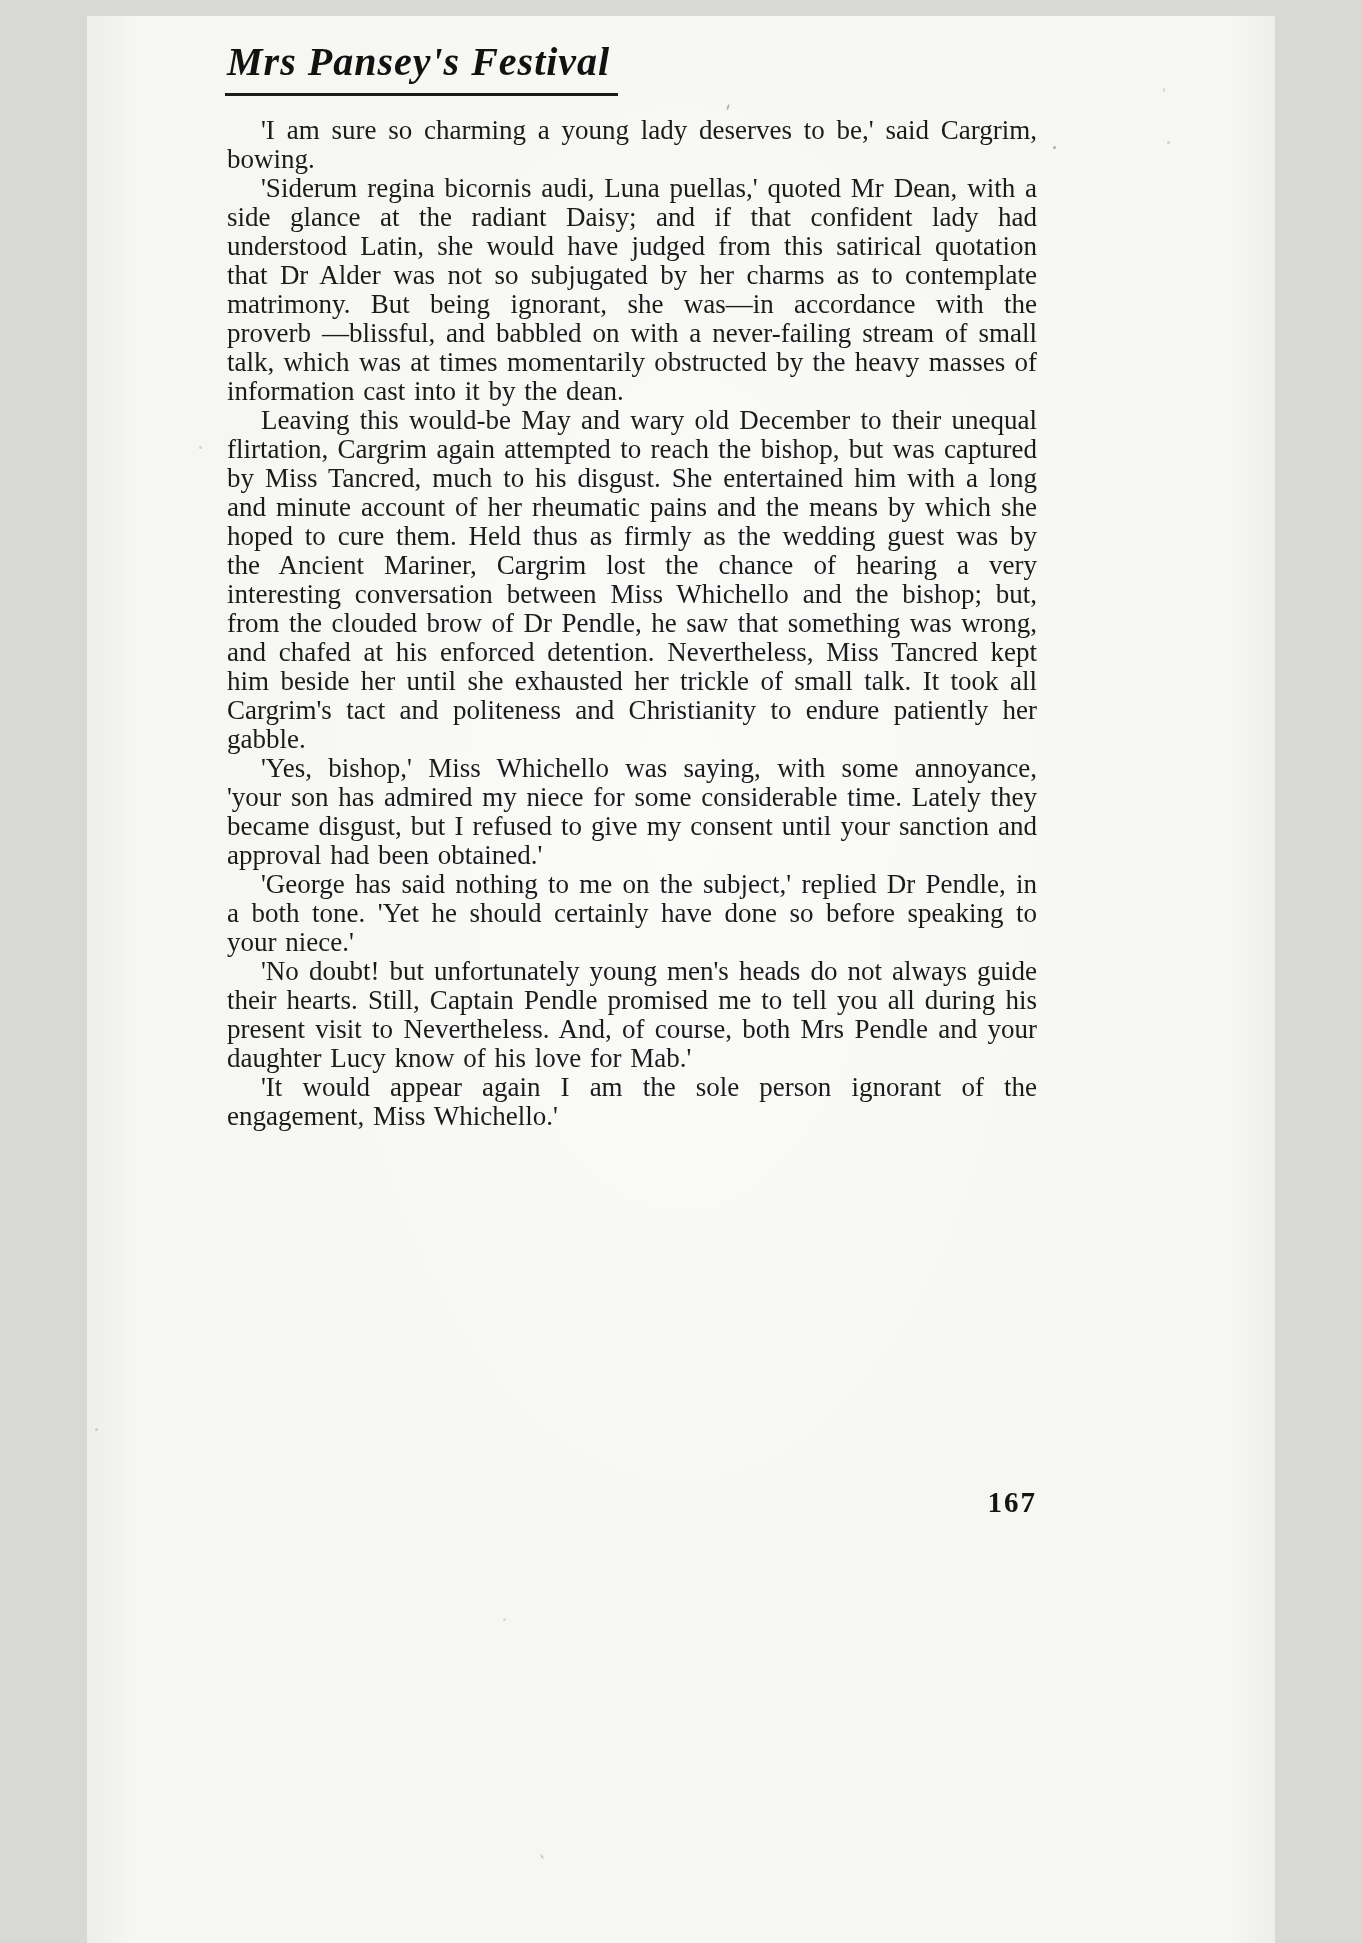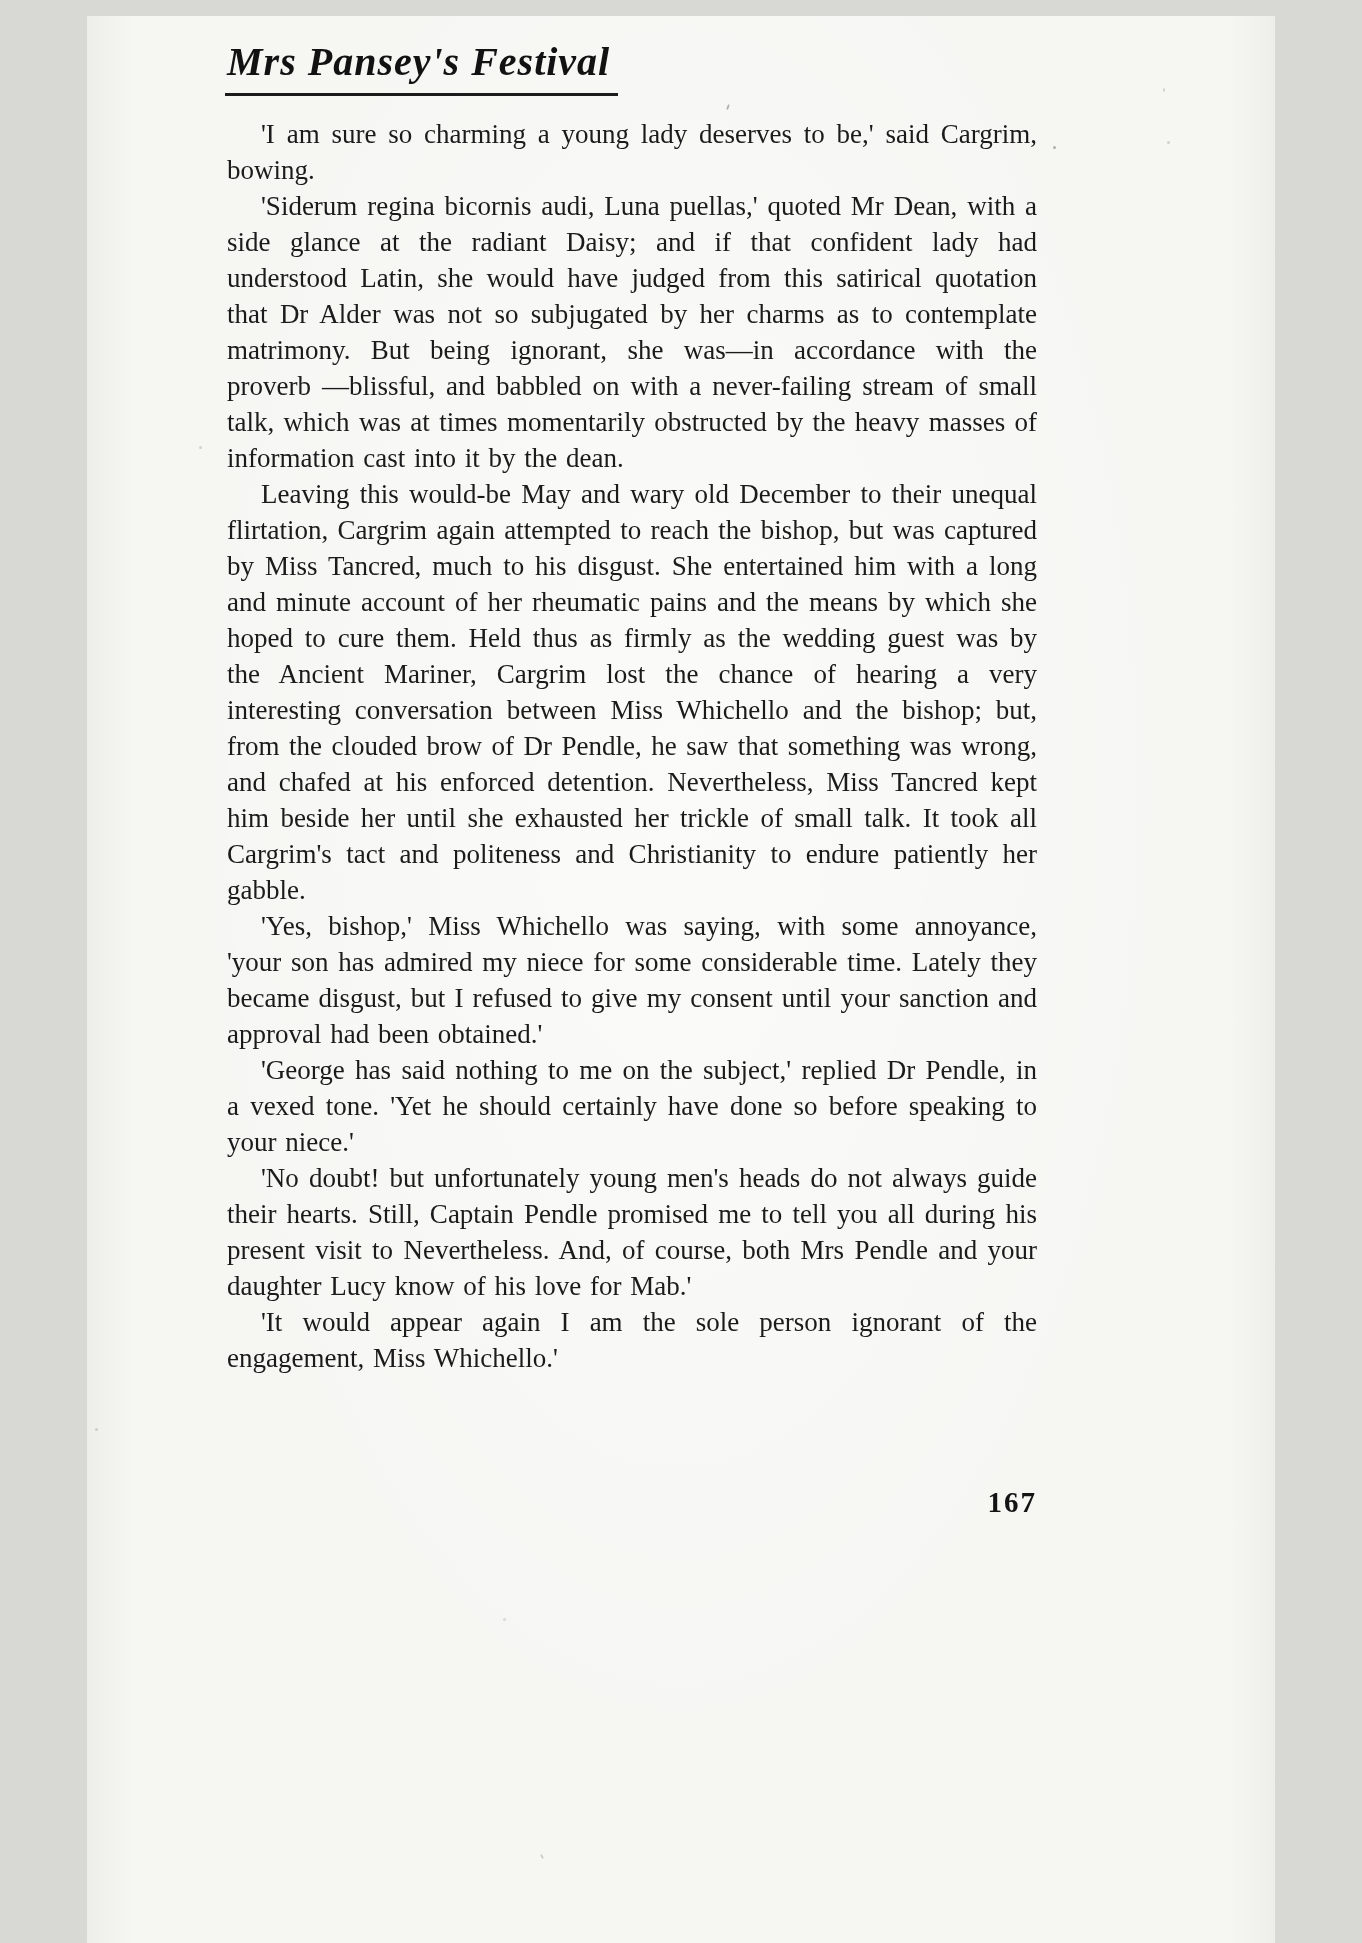"'I am sure so charming" .text-block { line-height: 36px -> 29px }
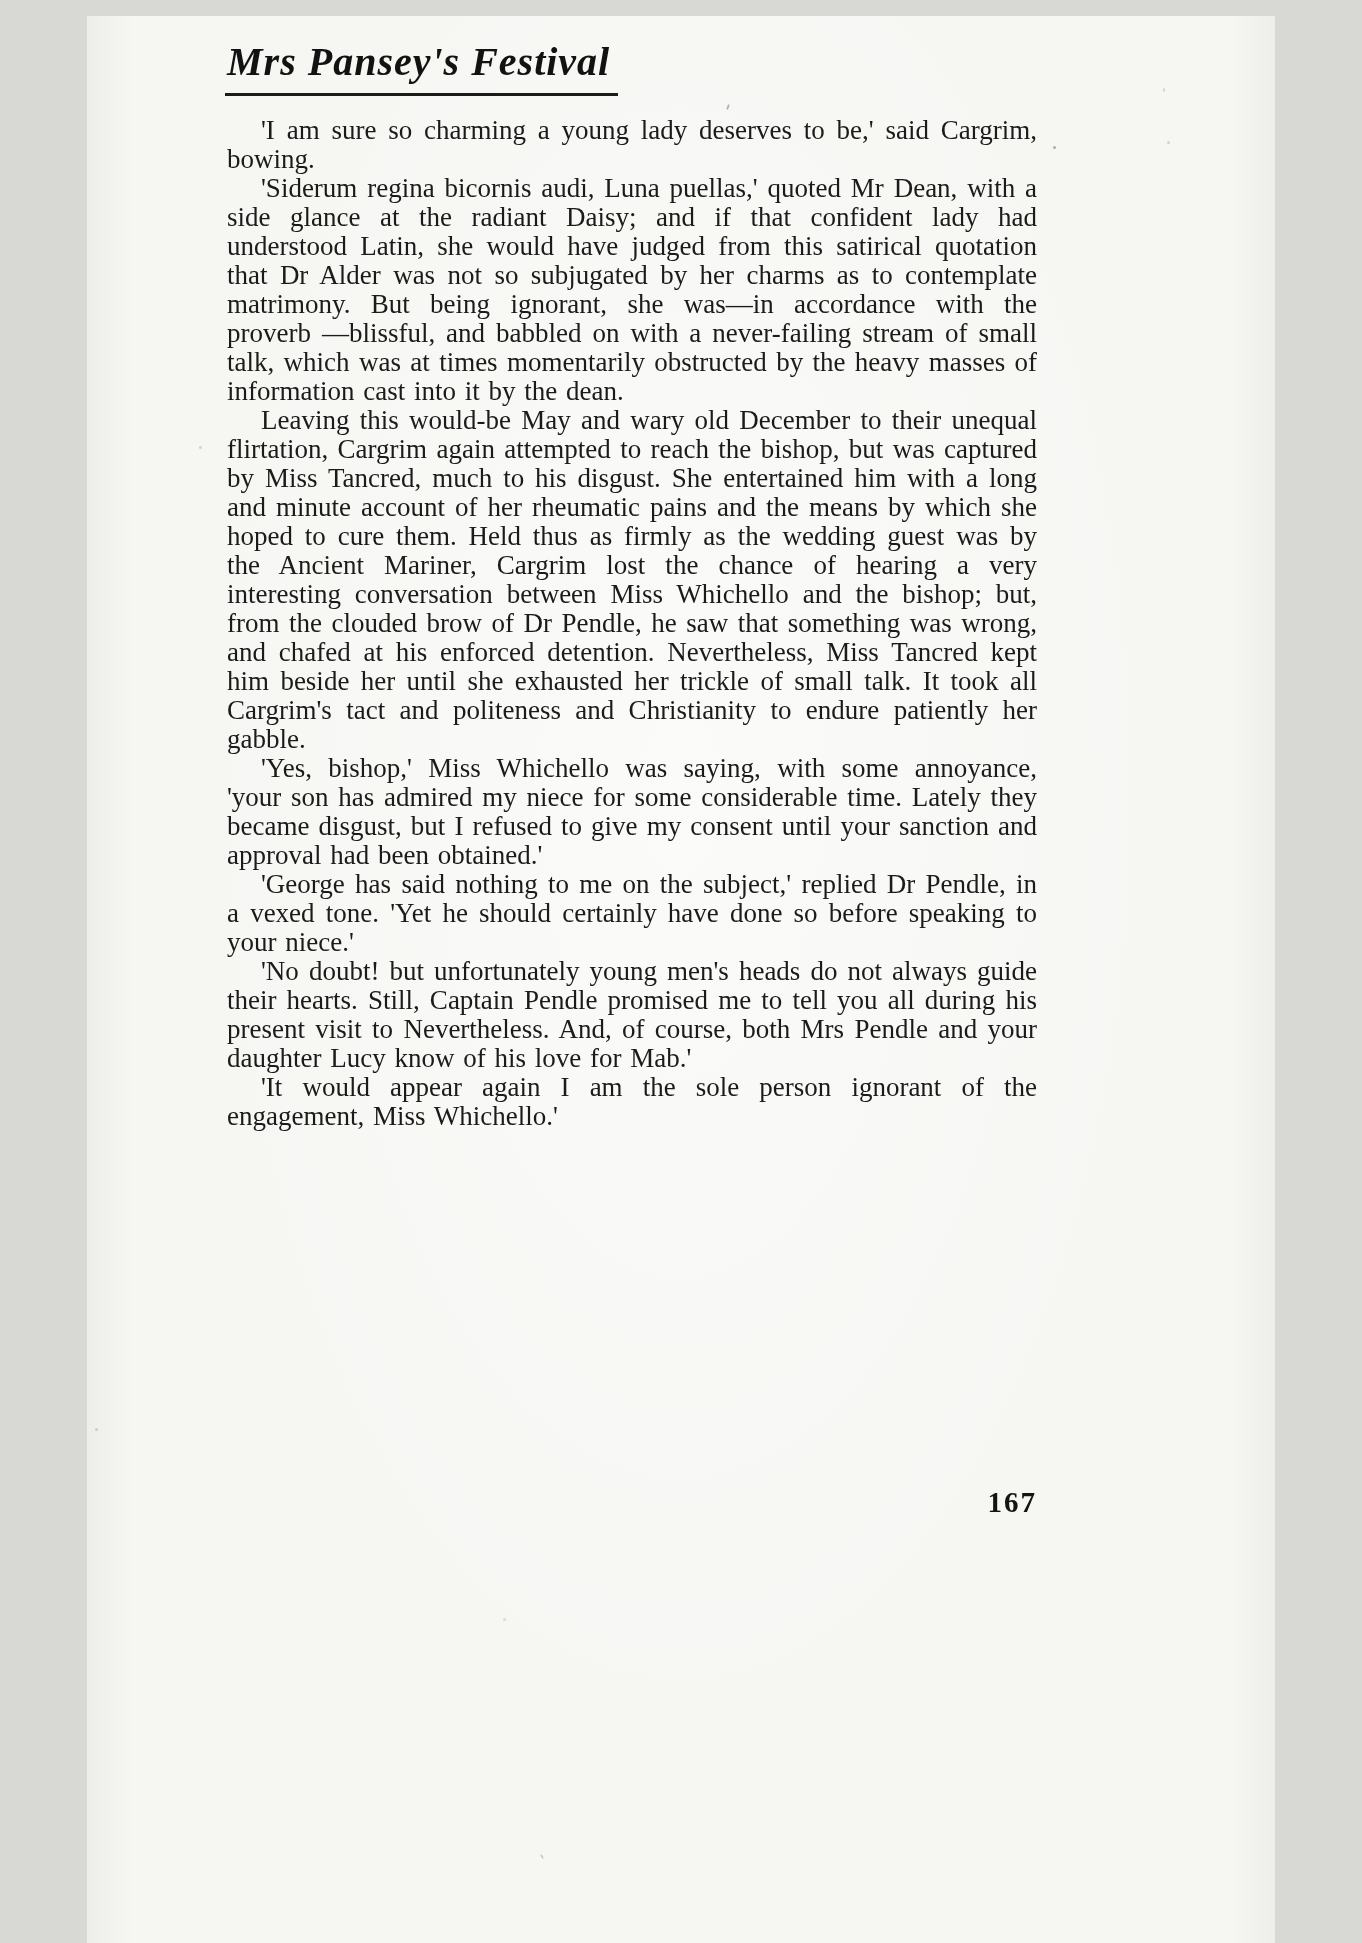"'George has said nothing to" p { text: vexed -> both }
